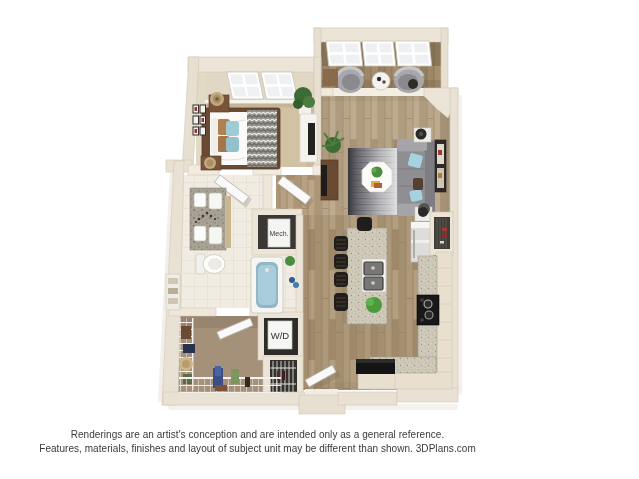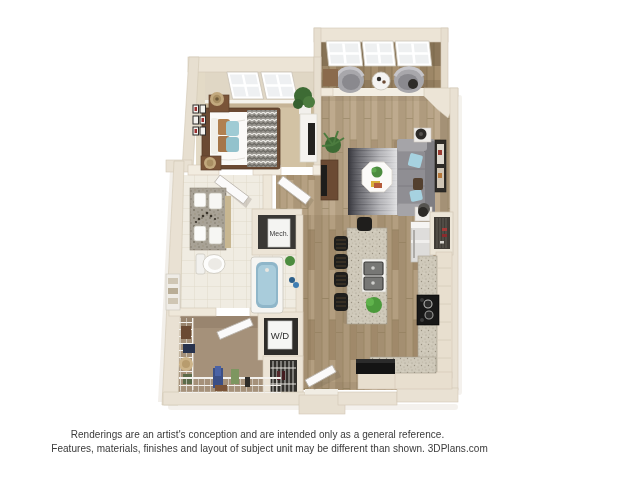"Features, materials, finishes and layout" div.caption { padding-left: 12px -> none }
